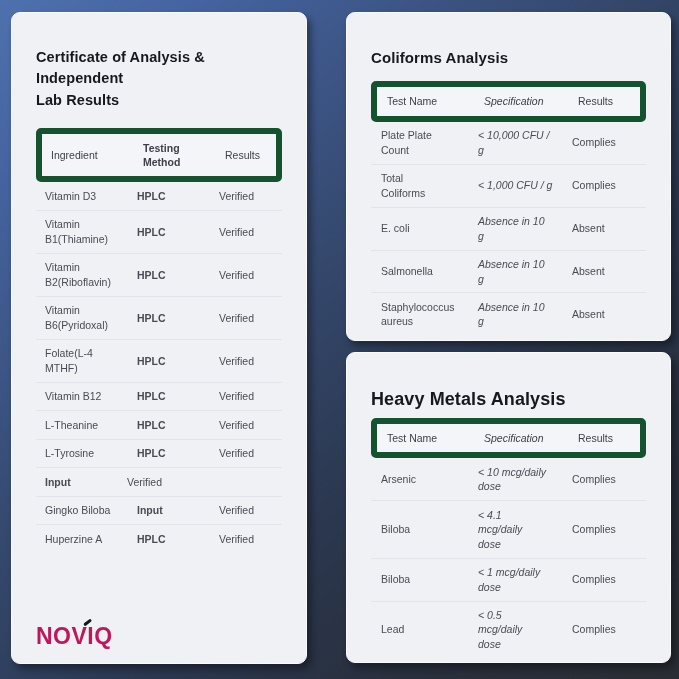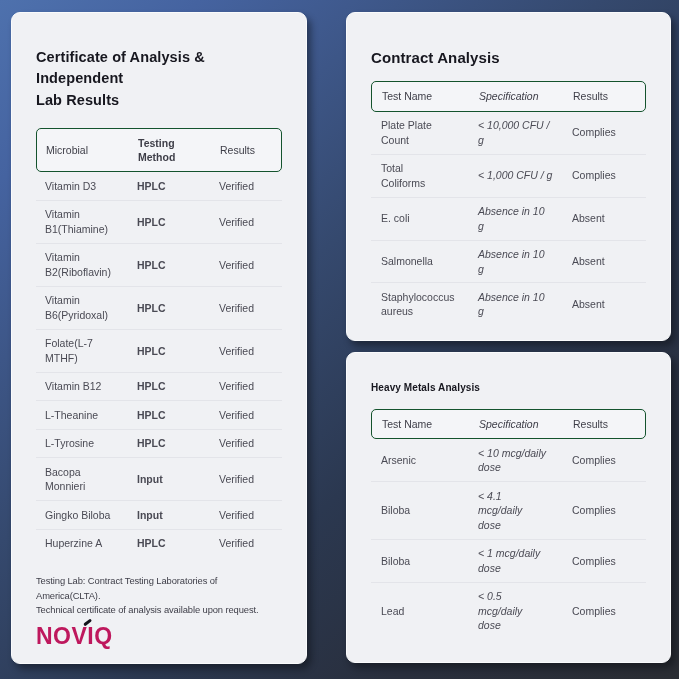"Contract Analysis" h2.panel-title { text: Contract -> Coliforms }
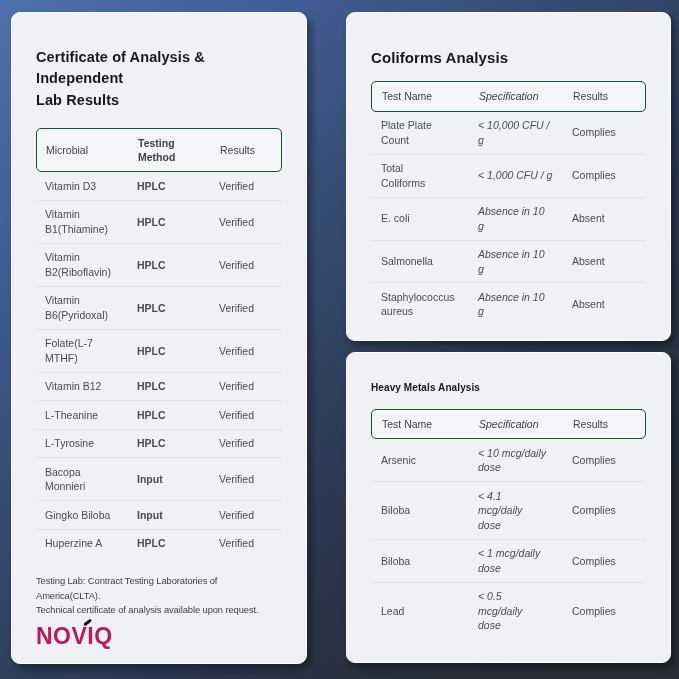"Test Name" .table-head { border: 1px solid #14532d -> 6px solid #14532d }
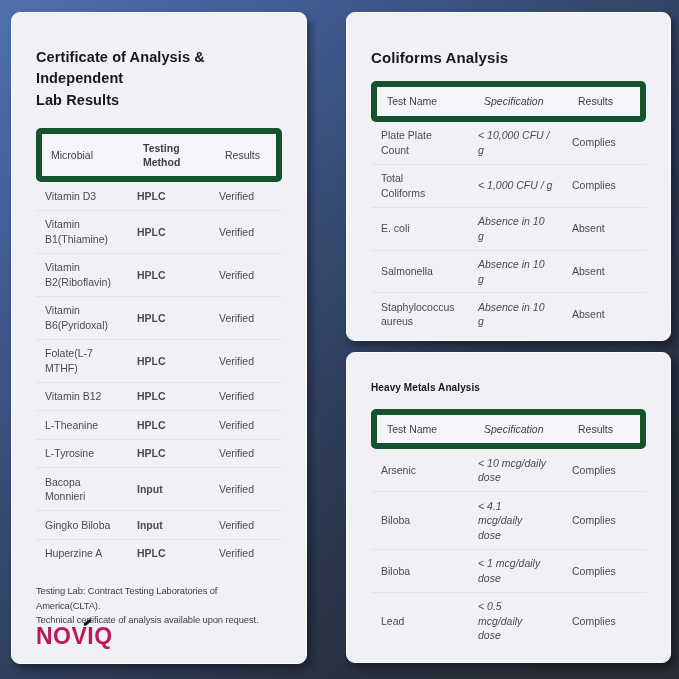"Microbial" div.cell { text: Microbial -> Ingredient }
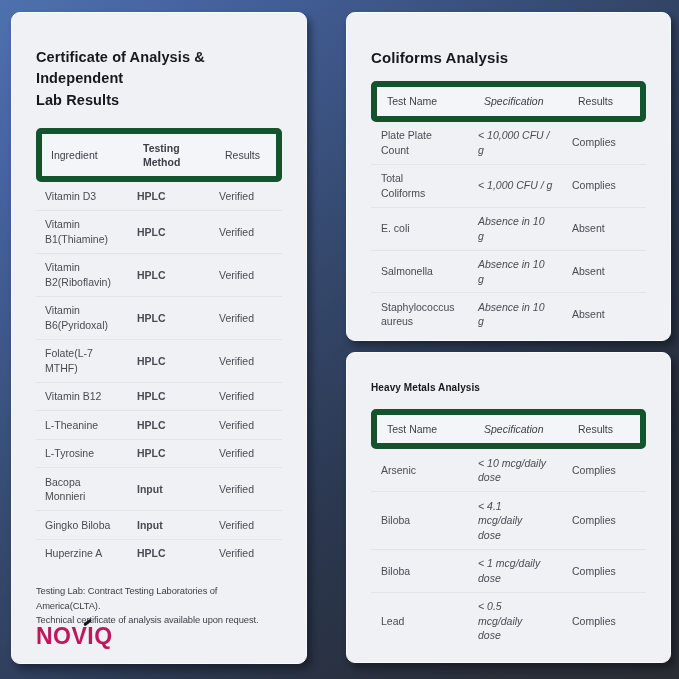"Folate(L-7" div.cell { text: L-7 -> L-4 }
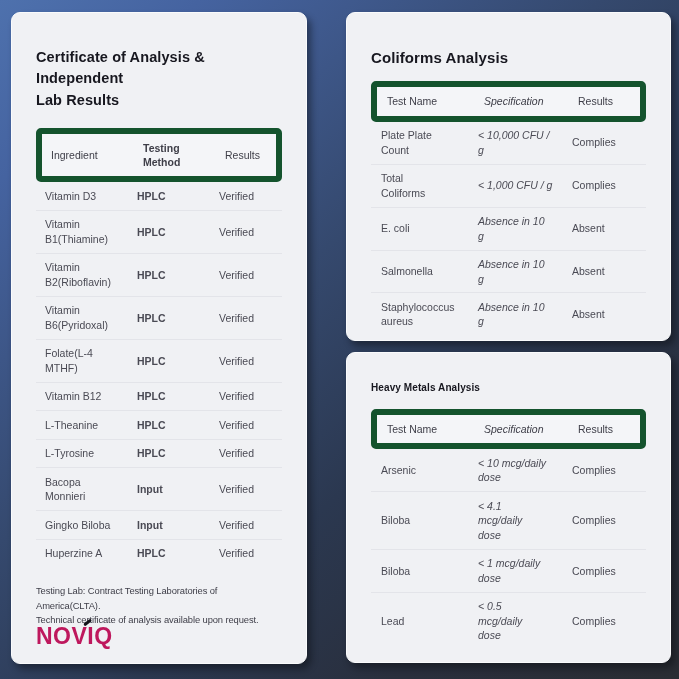"Heavy Metals Analysis" #heavy-panel .panel-title { font-size: 10px -> 18px; margin-bottom: 16px -> 8px }
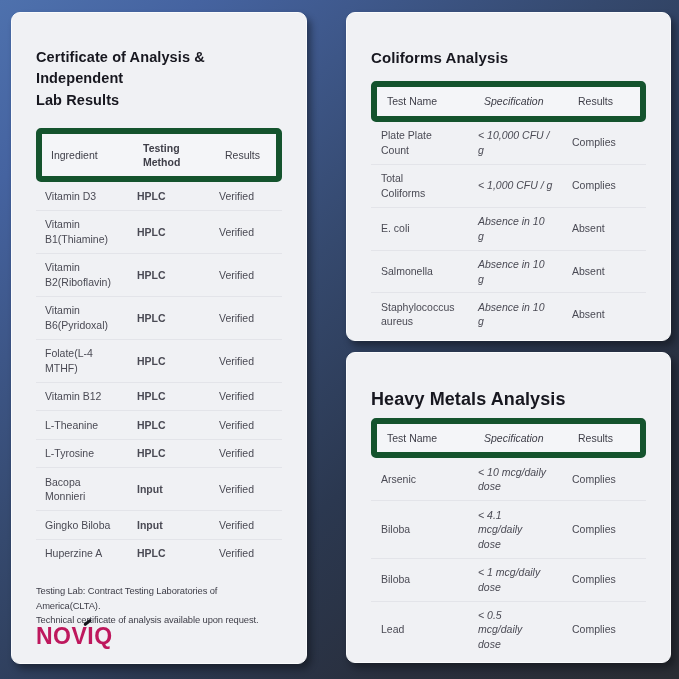"Bacopa" div.cell { html: <div>Bacopa Monnieri</div> -> none }
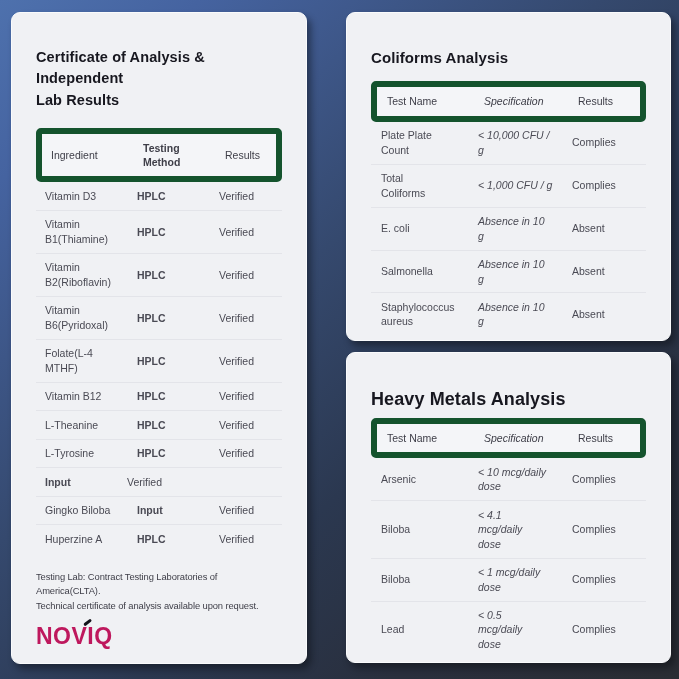"Testing Lab: Contract Testing" p.footnote { html: <p>Testing Lab: Contract Testing Laboratories of America(CLTA). Technical certificate of analysis available upon request.</p> -> none }
